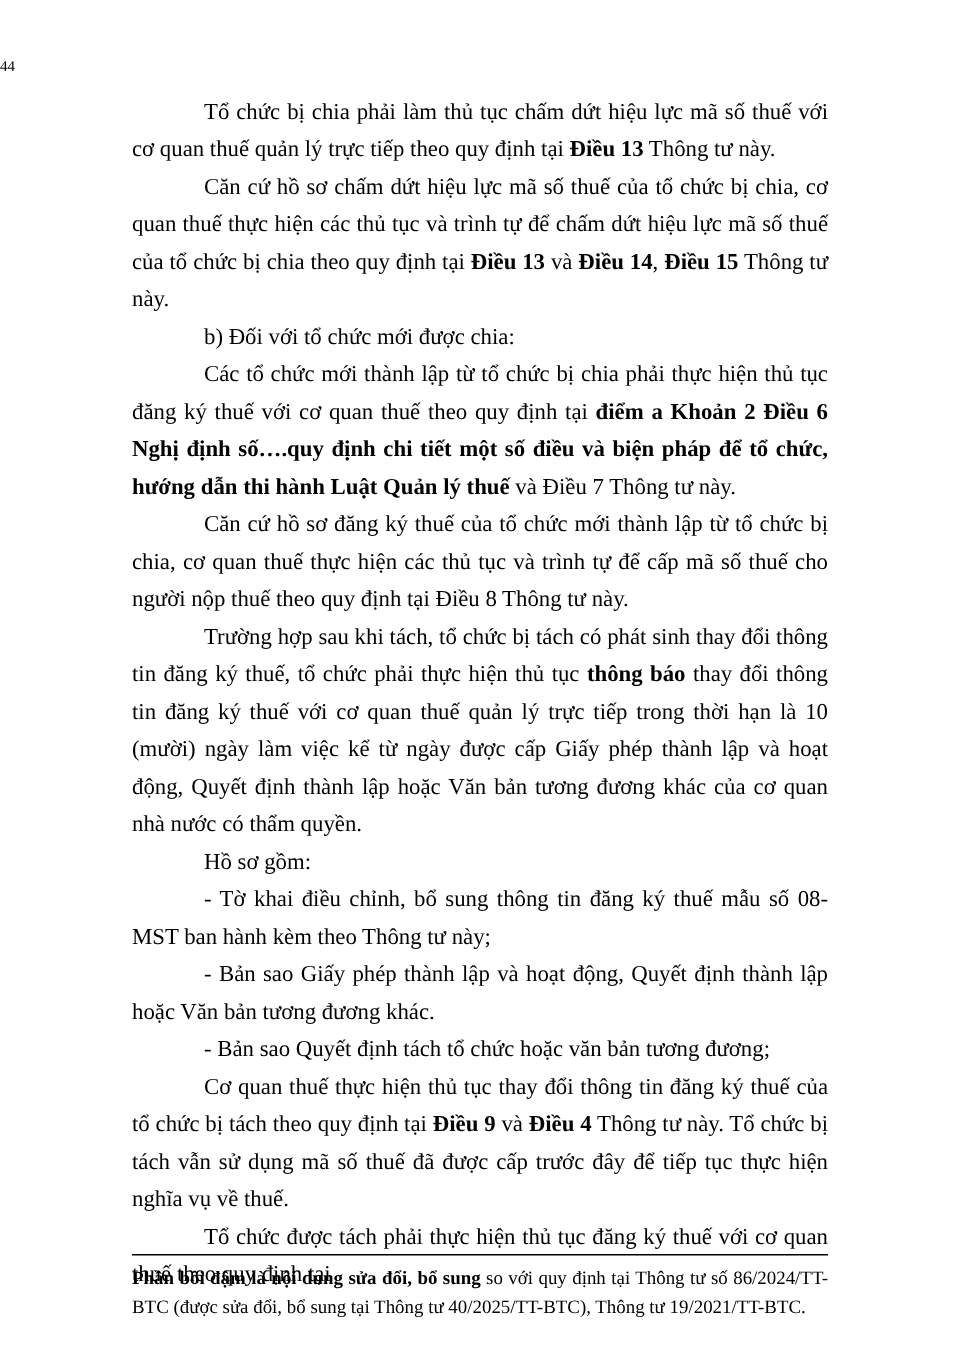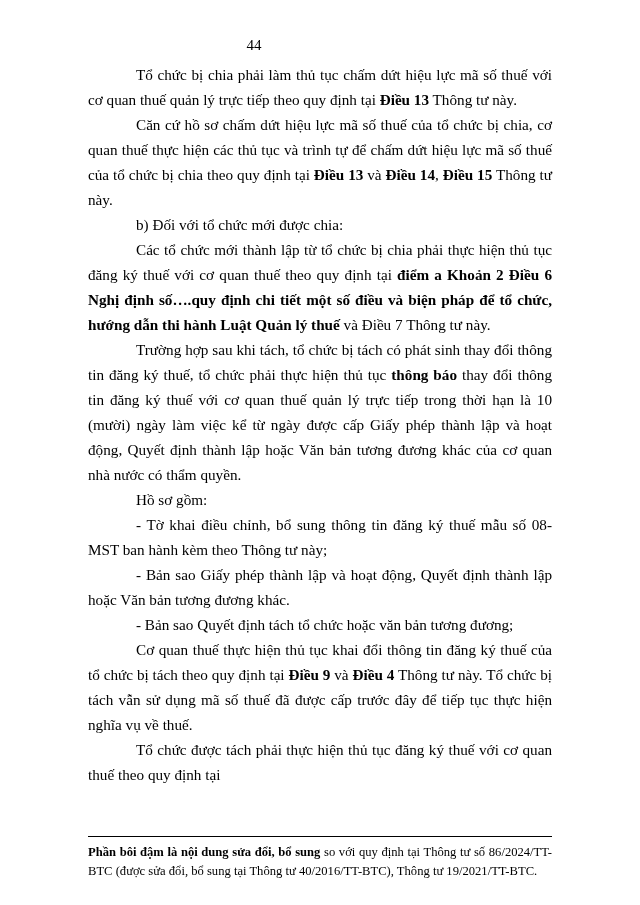"44" .page-number { font-size: 15px -> 10px; text-align: center -> left }
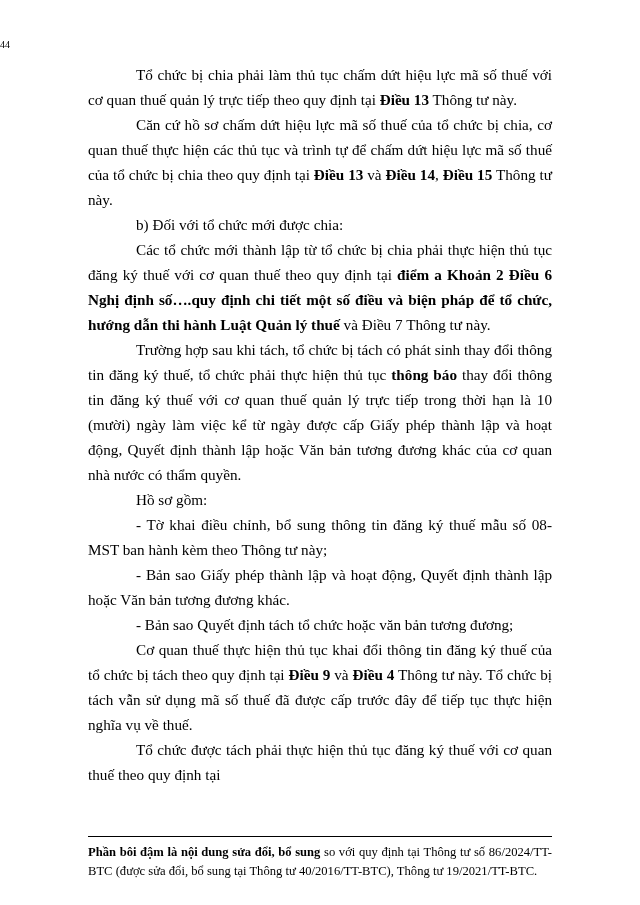"Căn cứ hồ sơ đăng" p.para { html: none -> <p><span>Căn cứ hồ sơ đăng ký thuế của tổ chức mới thành lập từ tổ chức bị chia, cơ quan thuế thực hiện các thủ tục và trình tự để cấp mã số thuế cho người nộp thuế theo quy định tại Điều 8 Thông tư này.</span></p> }
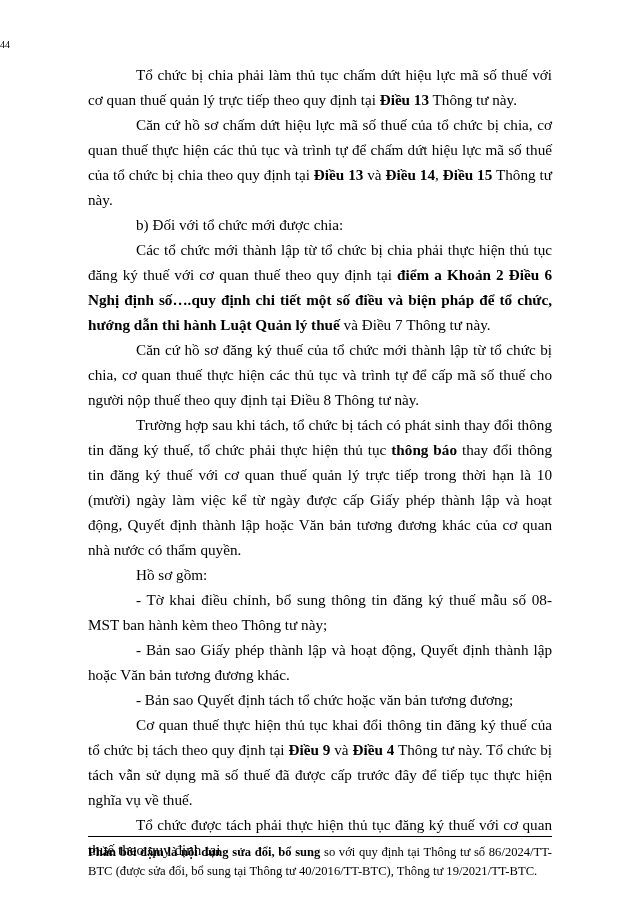"Cơ quan thuế thực hiện" span { text: khai -> thay }
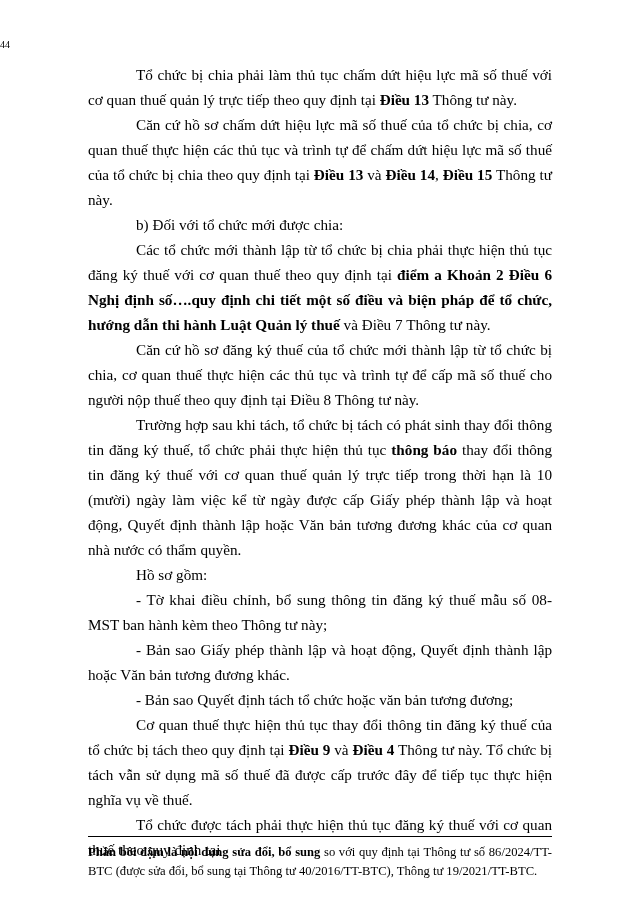"so với quy định tại" span { text: 40/2016/TT-BTC -> 40/2025/TT-BTC }
